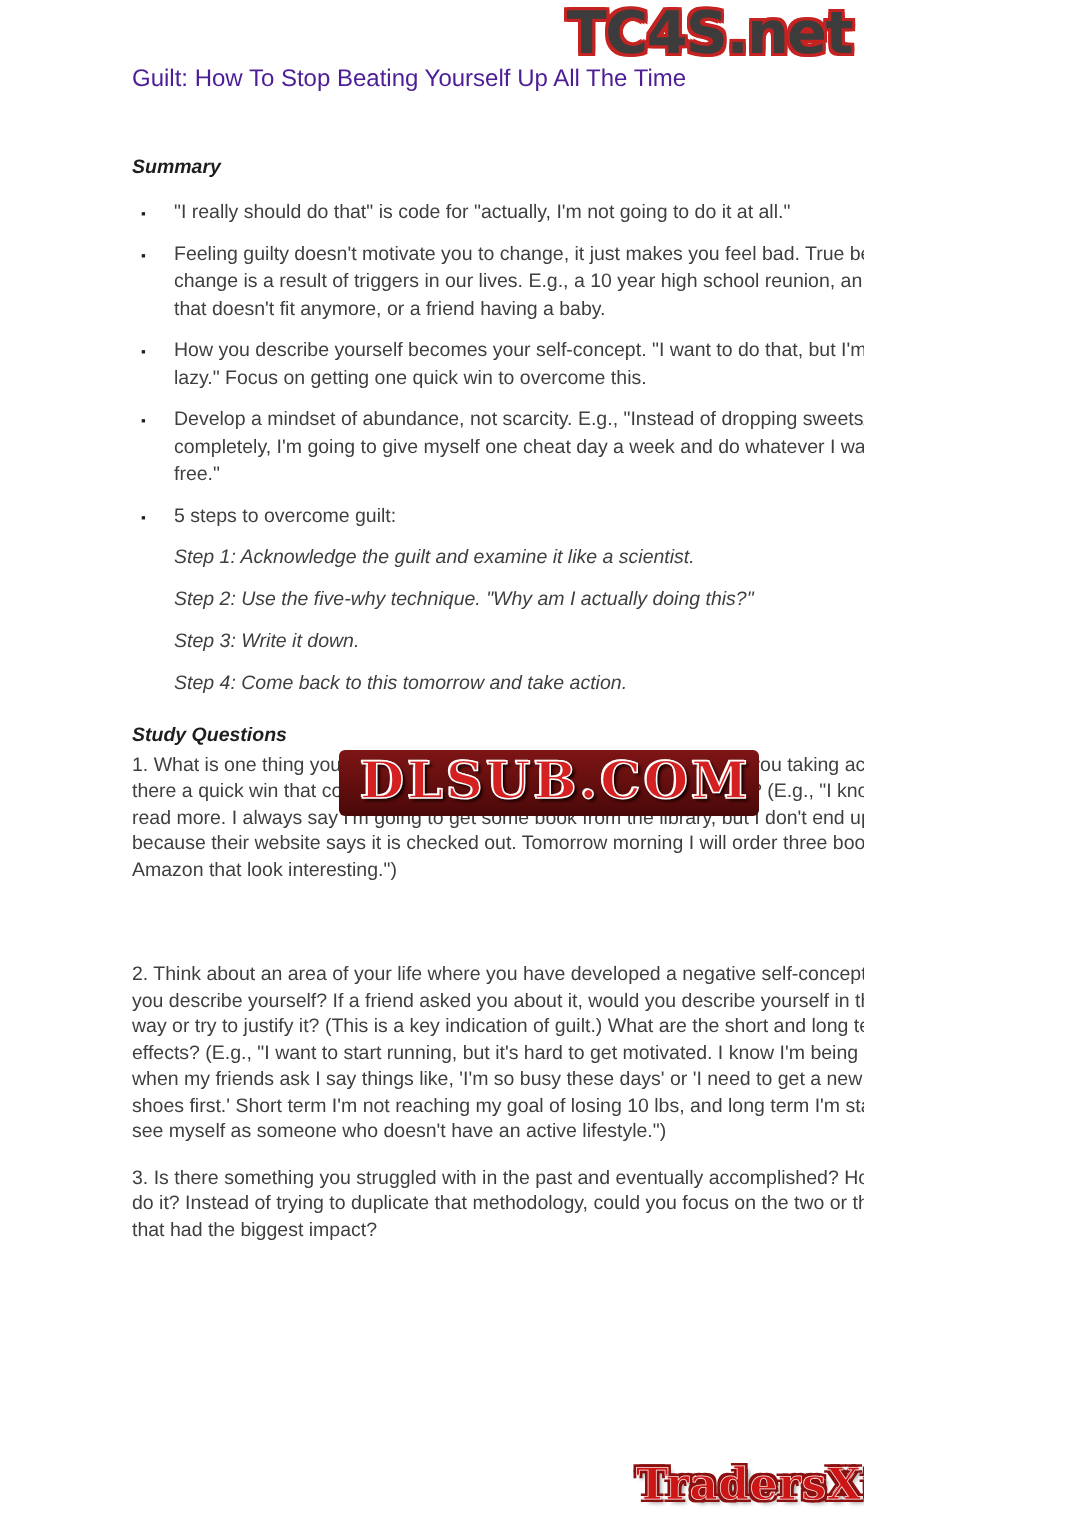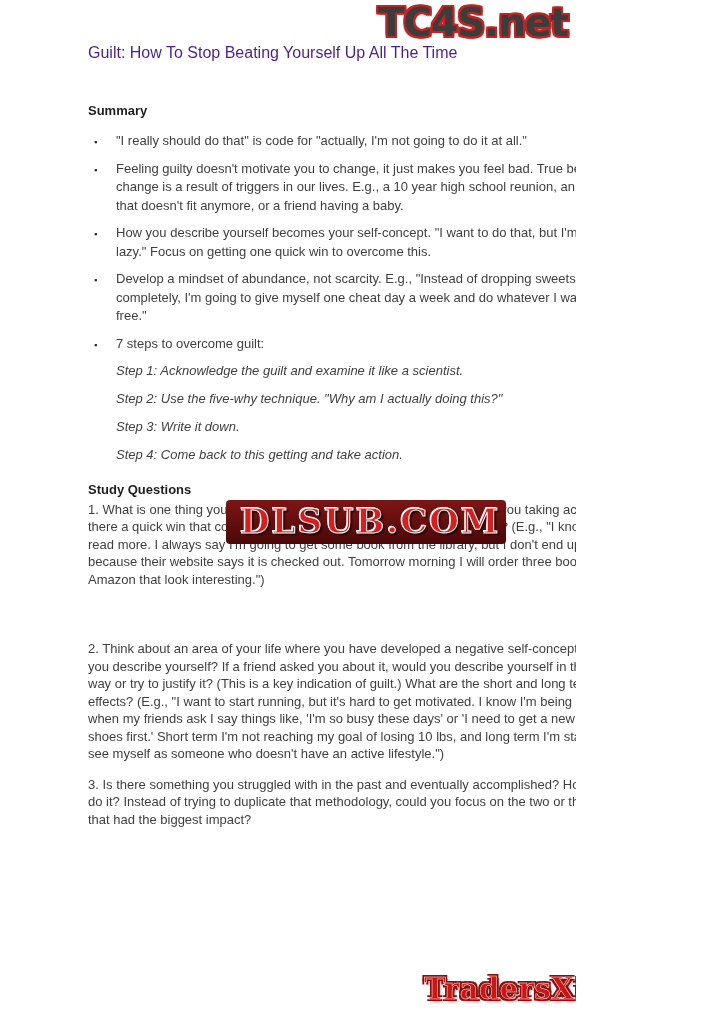"Summary" .heading { font-style: none -> italic }
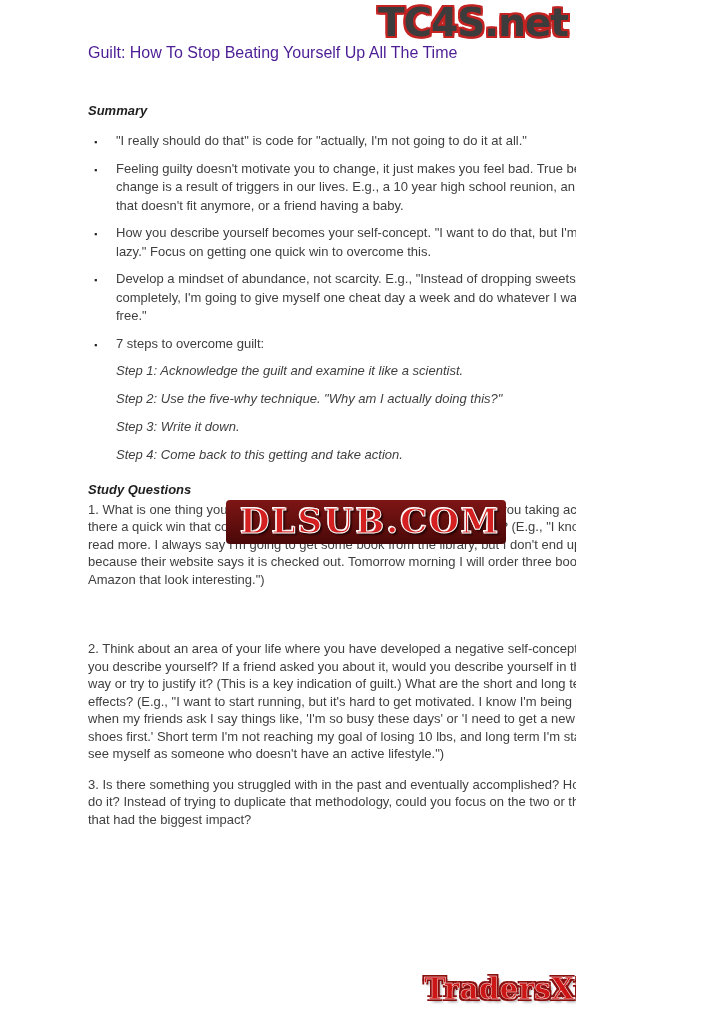"7 steps to overcome guilt:" span { text: 7 -> 5 }
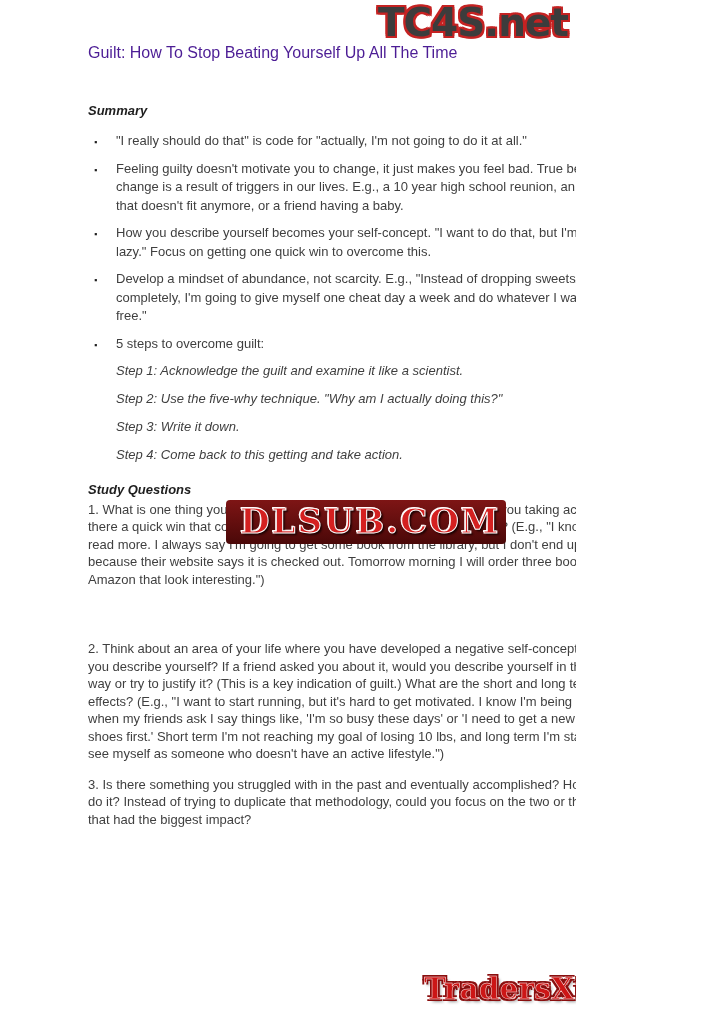"Step 4: Come back to" div.step { text: getting -> tomorrow }
